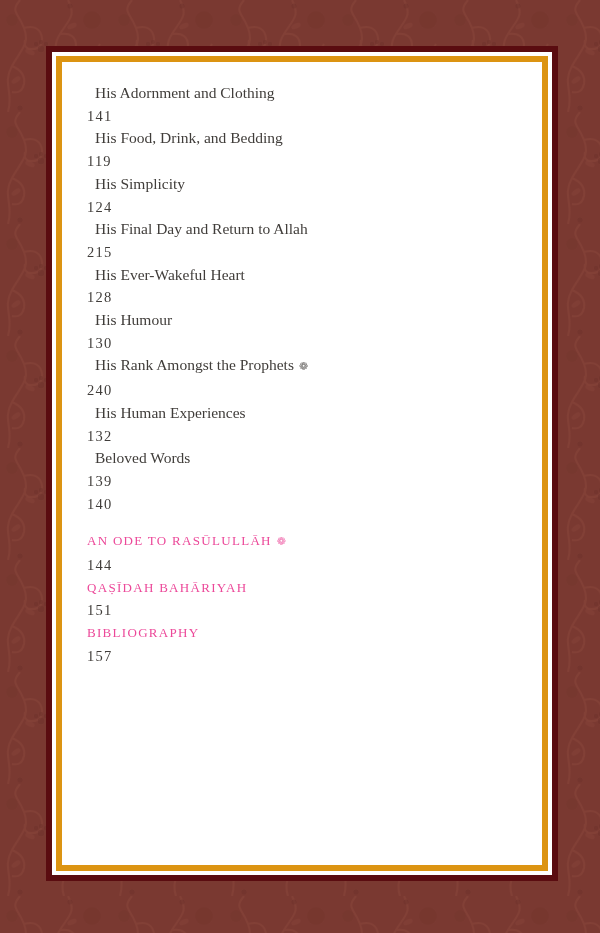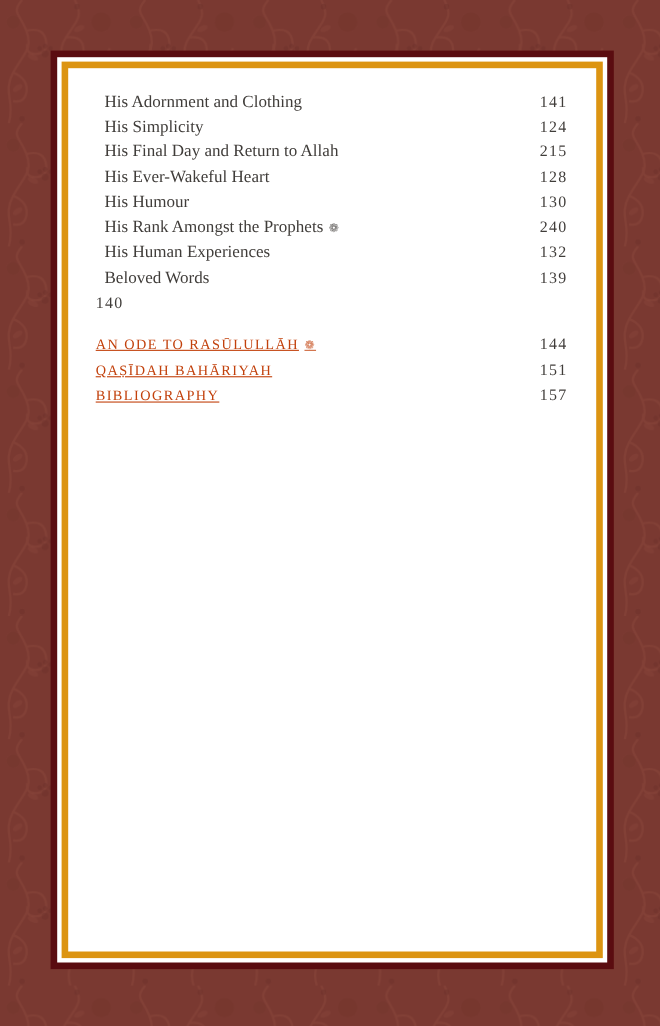"His Adornment and Clothing" .toc-row { flex-direction: none -> column }
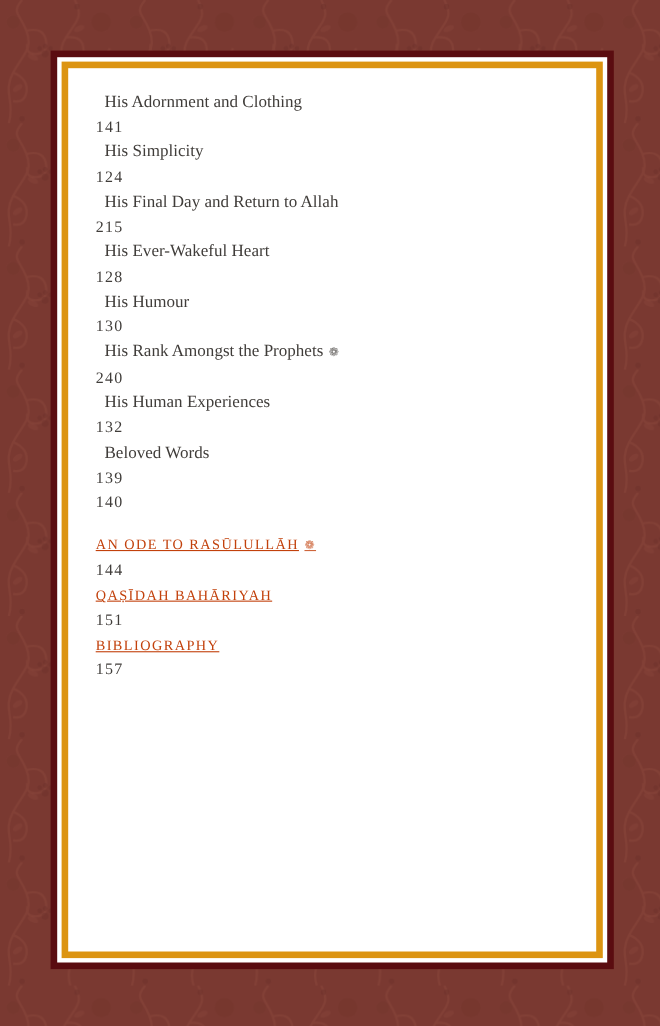"His Food, Drink, and Bedding" div.toc-row { html: none -> <div> <span><span>His Food, Drink, and Bedding</span></span> <span>119</span> </div> }
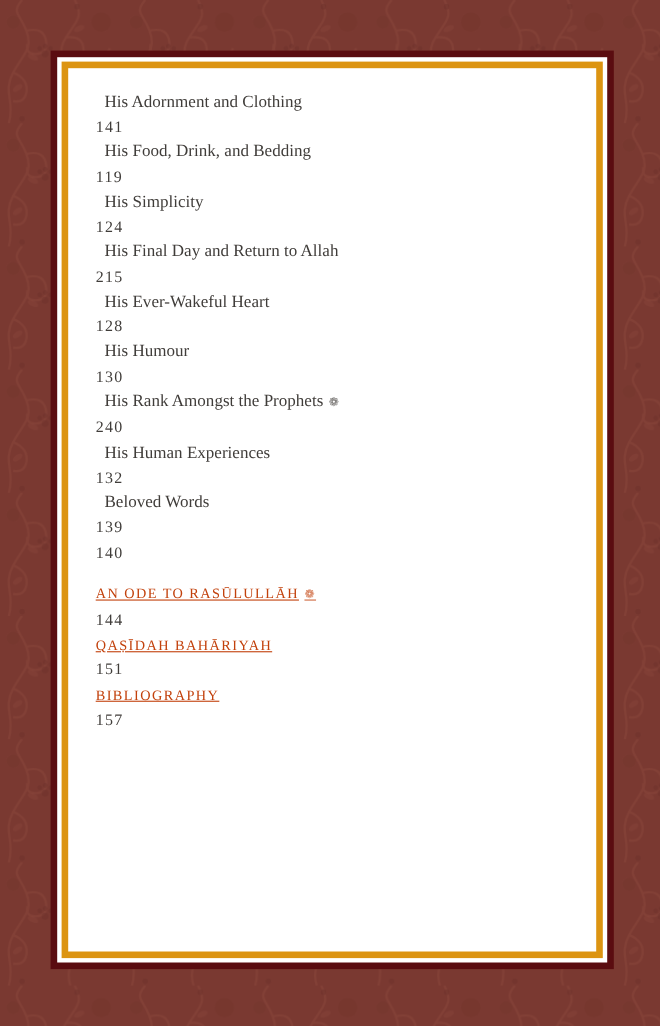"AN ODE TO RASŪLULLĀH ❁" .backmatter .toc-row .title { color: #c2410c -> #ec4899; text-decoration: underline -> none }
